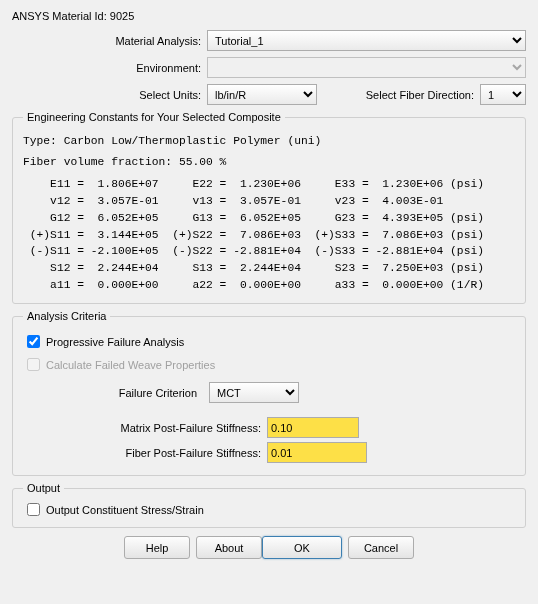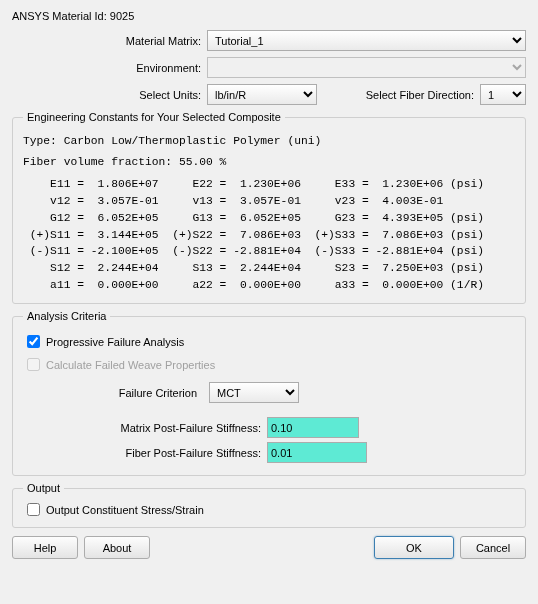"Material Matrix:" label.label-col { text: Matrix -> Analysis }
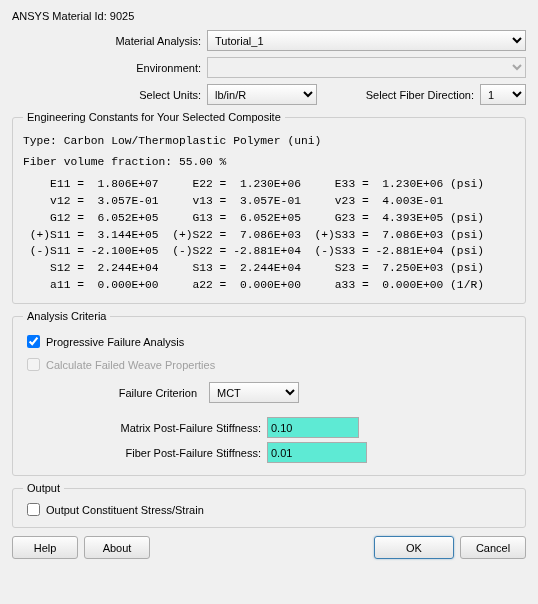"0.10" select, input[type="text"] { background: #5eead4 -> #fde047 }
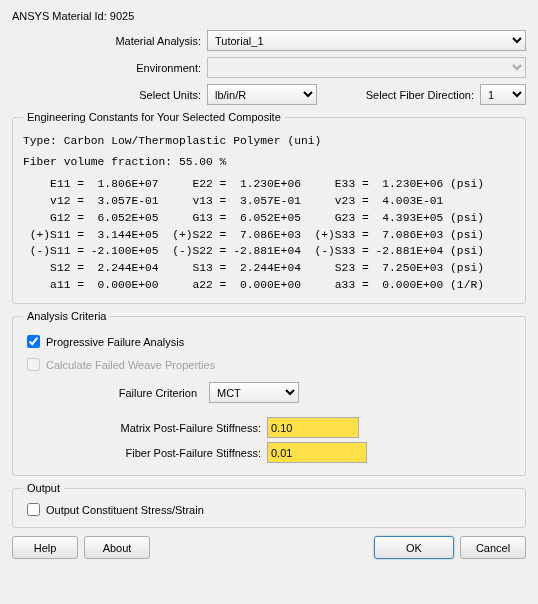"Help" .footer { justify-content: space-between -> center }
